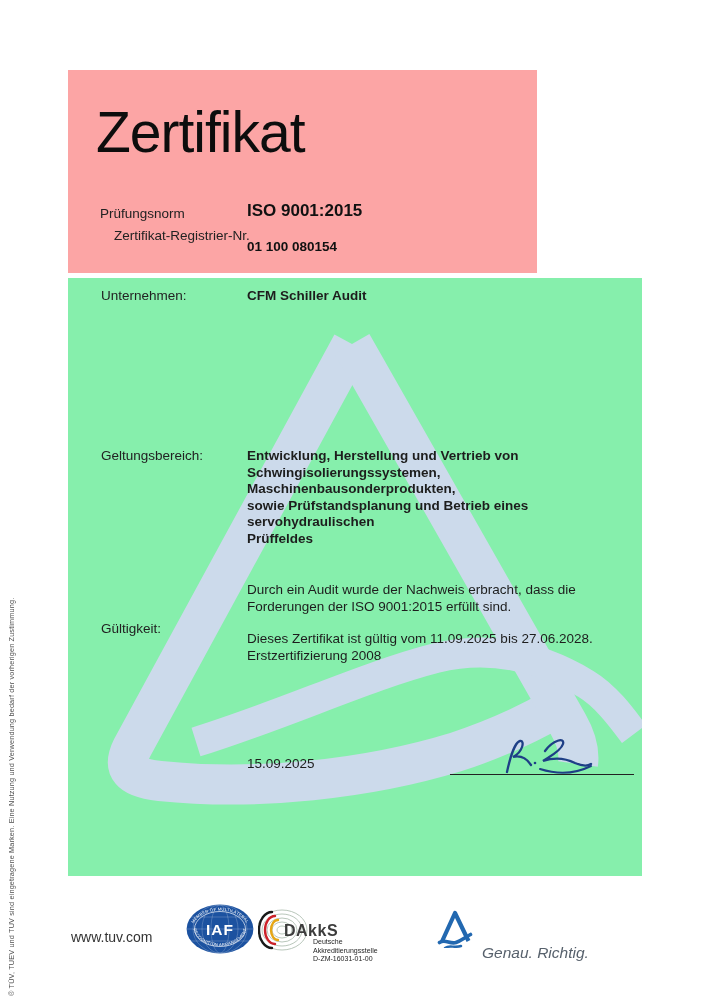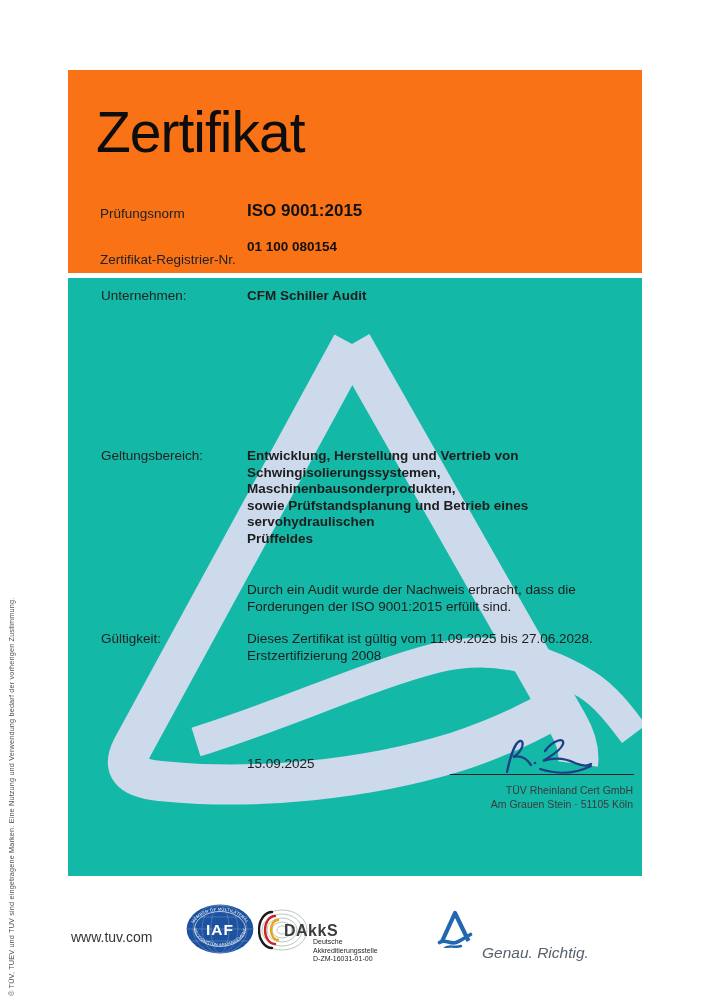"Zertifikat" .hdr { background: #f97316 -> #fca5a5; width: 574px -> 469px }
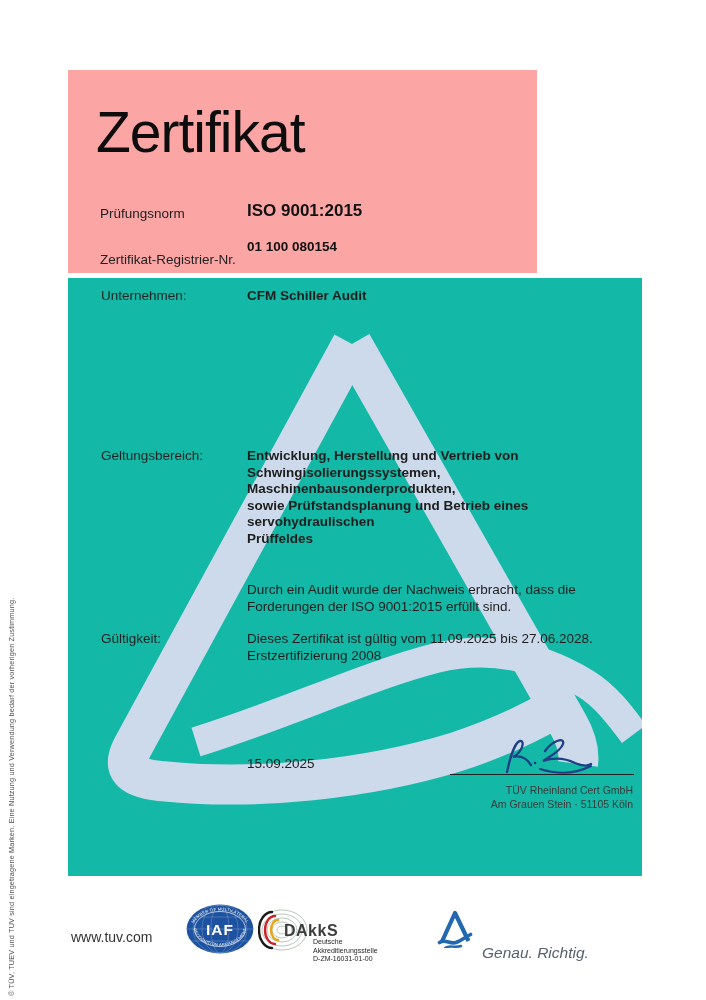"Zertifikat-Registrier-Nr." .r2l { margin-left: none -> 14px; top: 182px -> 158px }
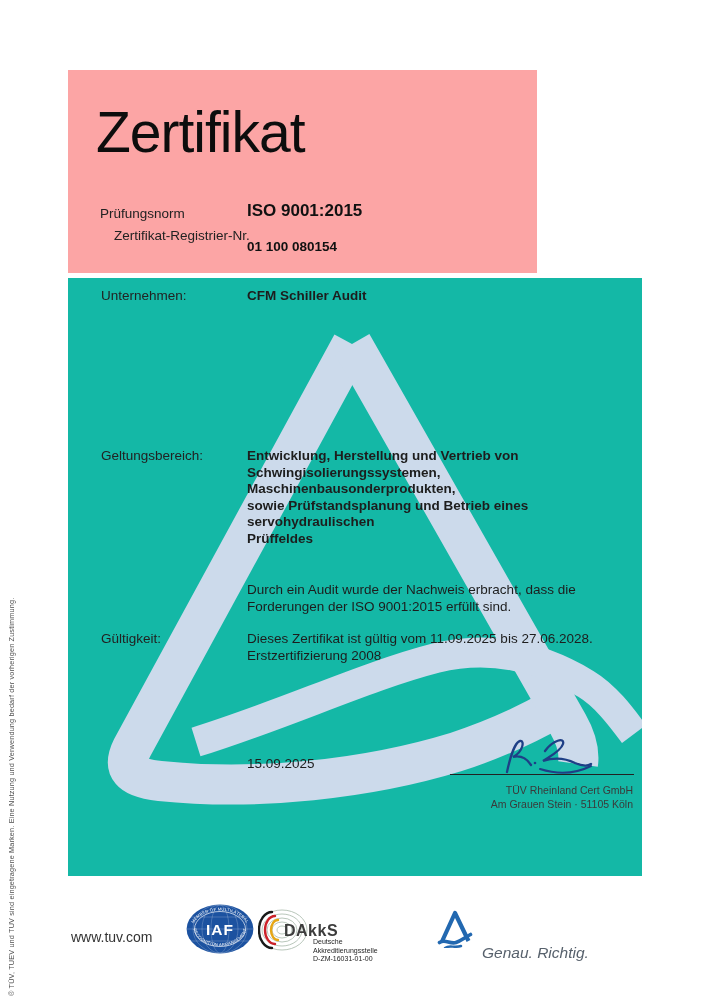"Unternehmen:" .bdy { background: #14b8a6 -> #86efac }
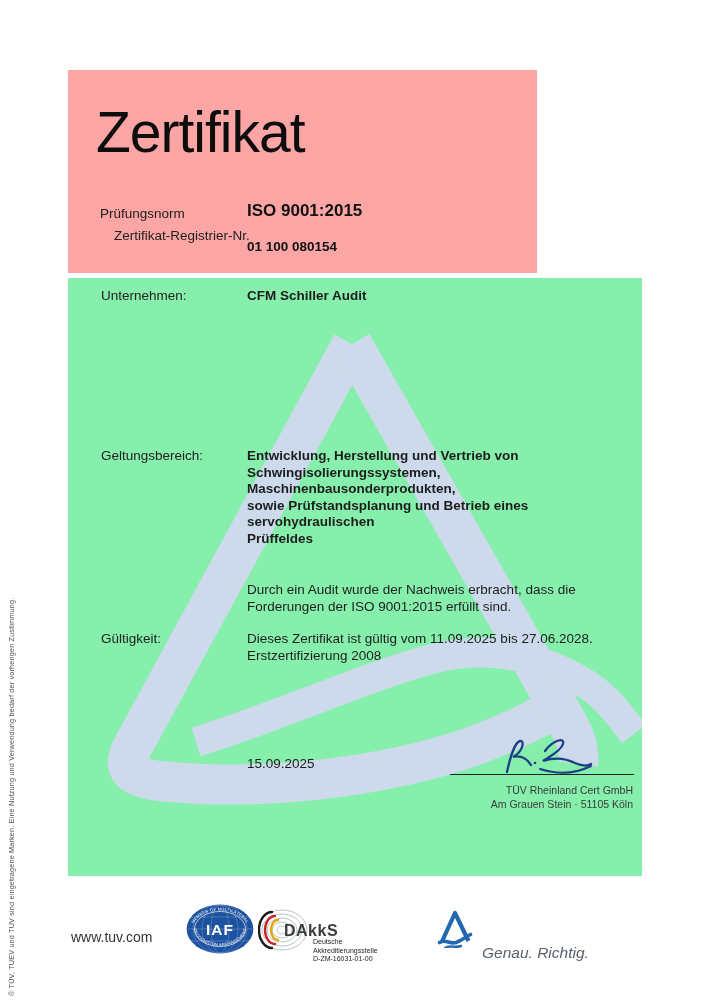"Gültigkeit:" .b-valid-l { top: 353px -> 343px }
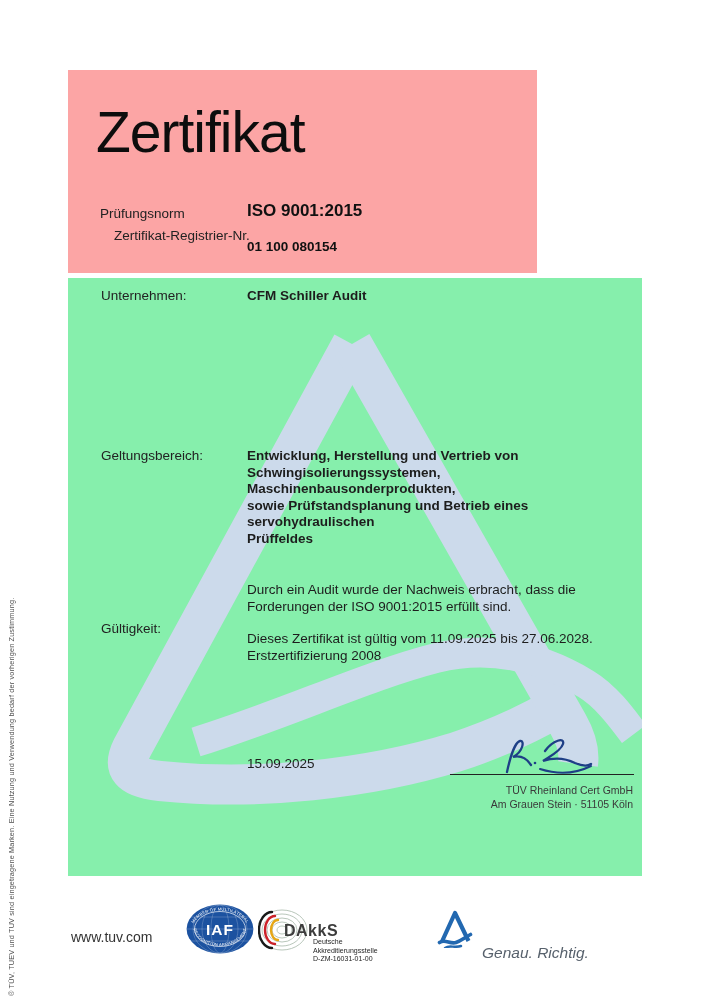"TÜV Rheinland Cert GmbH" div.issuer { html: <div> <div>TÜV Rheinland Cert GmbH</div> <div>Am Grauen Stein · 51105 Köln</div> </div> -> none }
